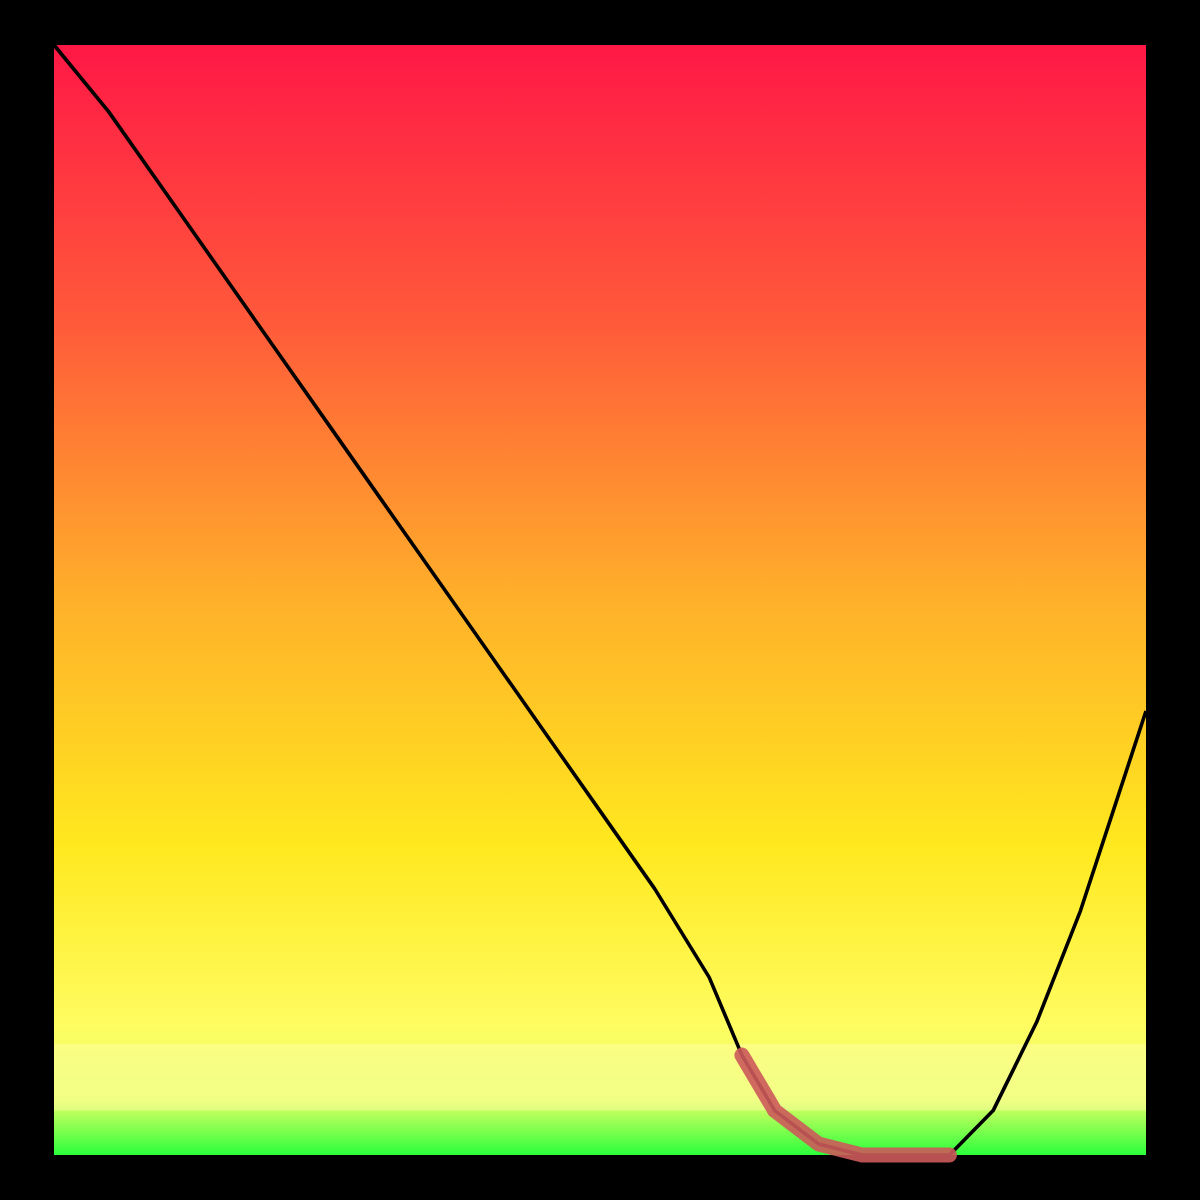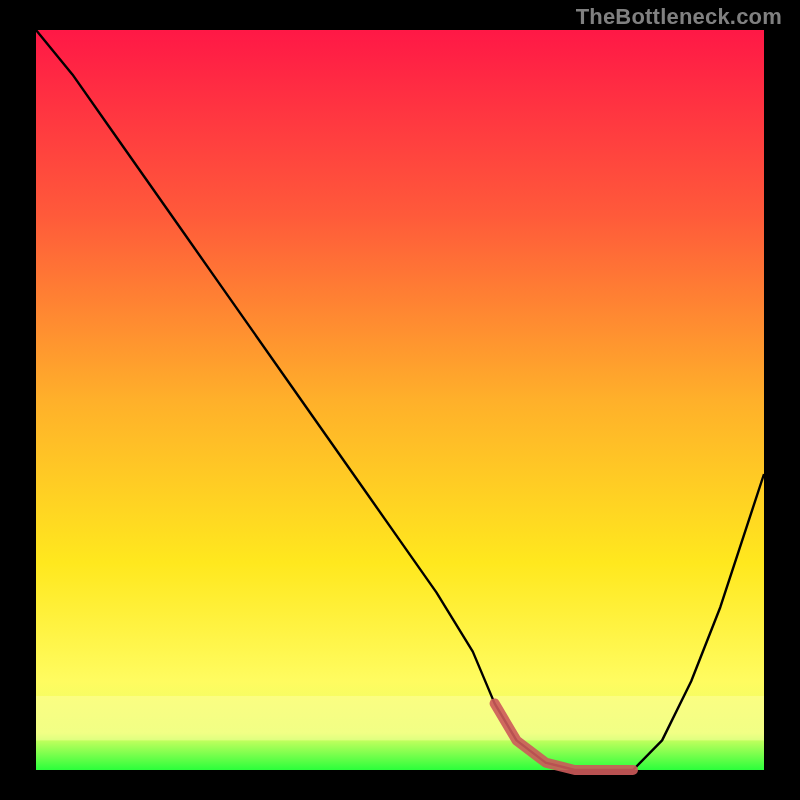"TheBottleneck.com" div.watermark { html: <div>TheBottleneck.com</div> -> none }
